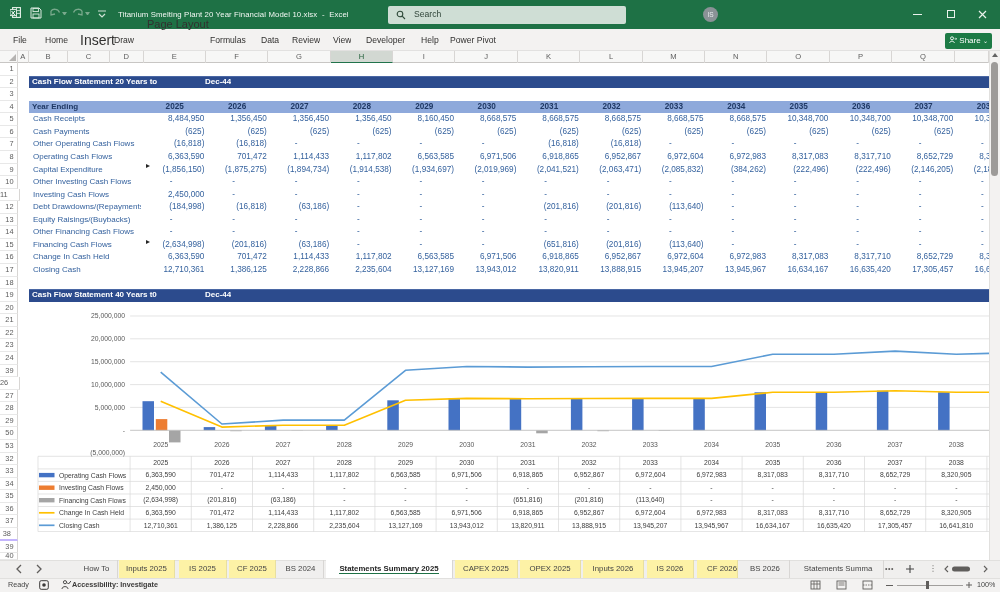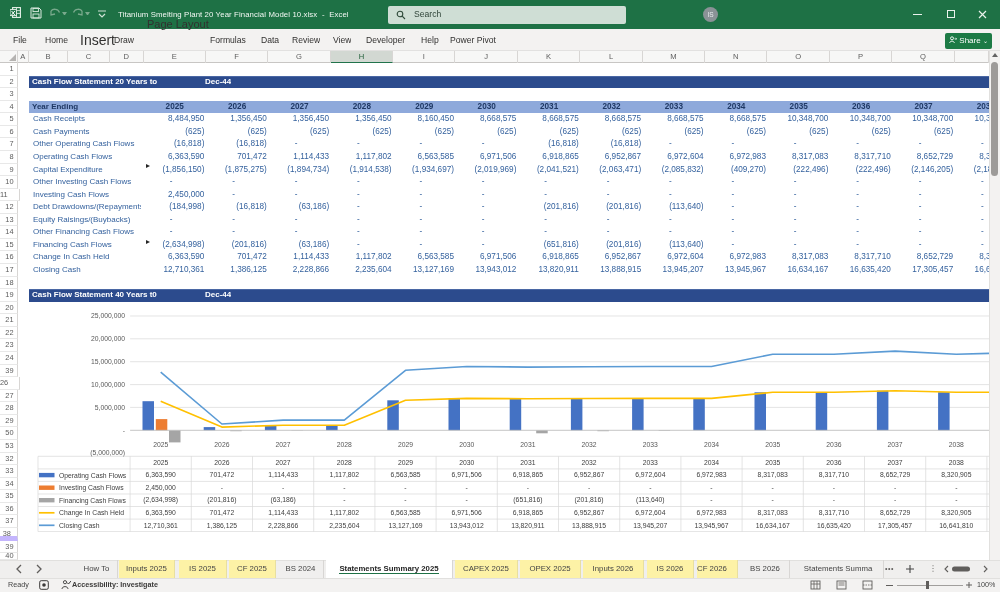"(409,270)" div.abs { text: 409,270 -> 384,262 }
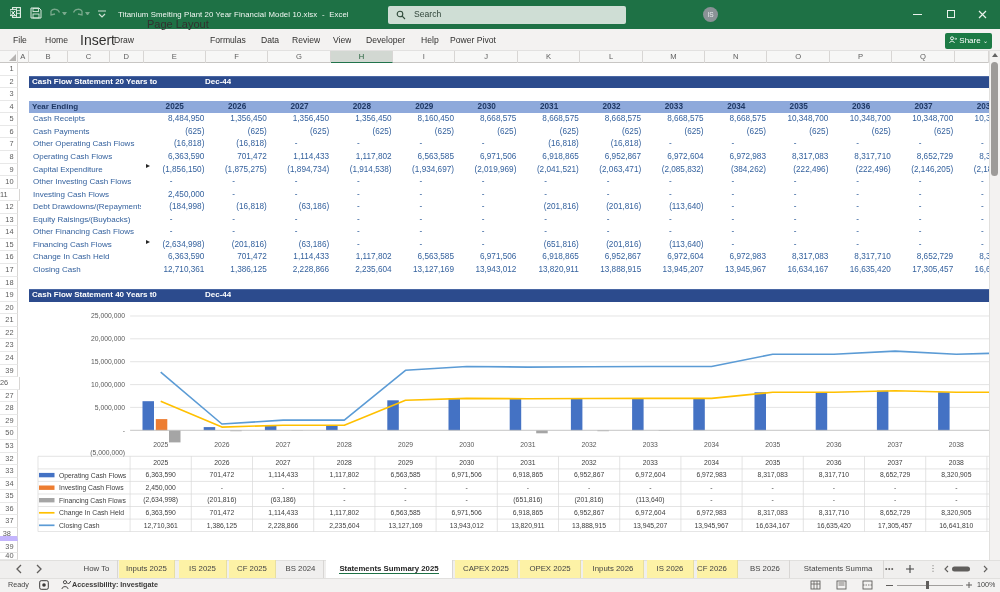"38" div.abs { border-bottom: 5px solid #c4b5fd -> 2px solid #c4b5fd }
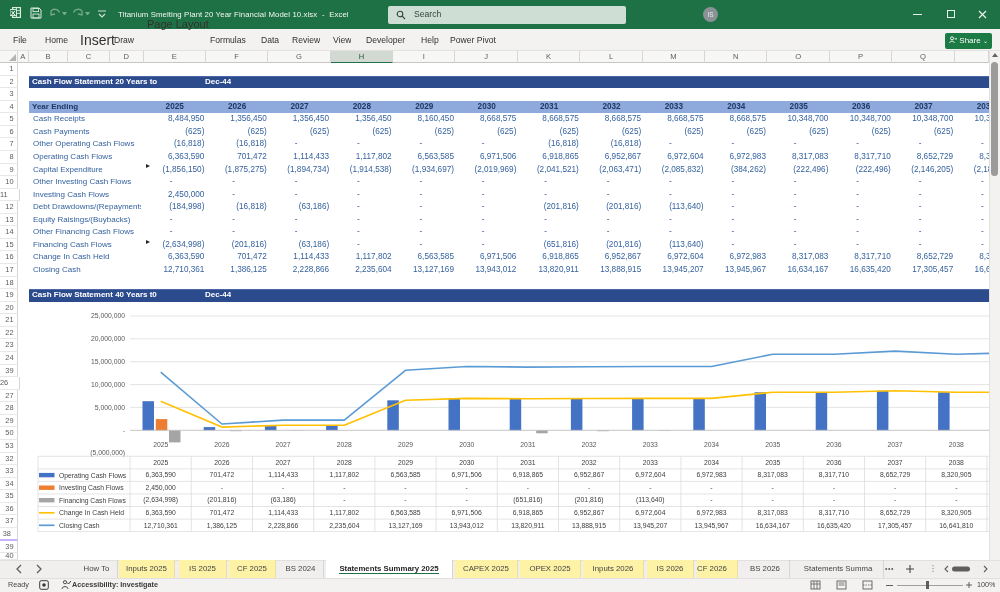"CF 2026" div.abs { text-align: left -> right }
